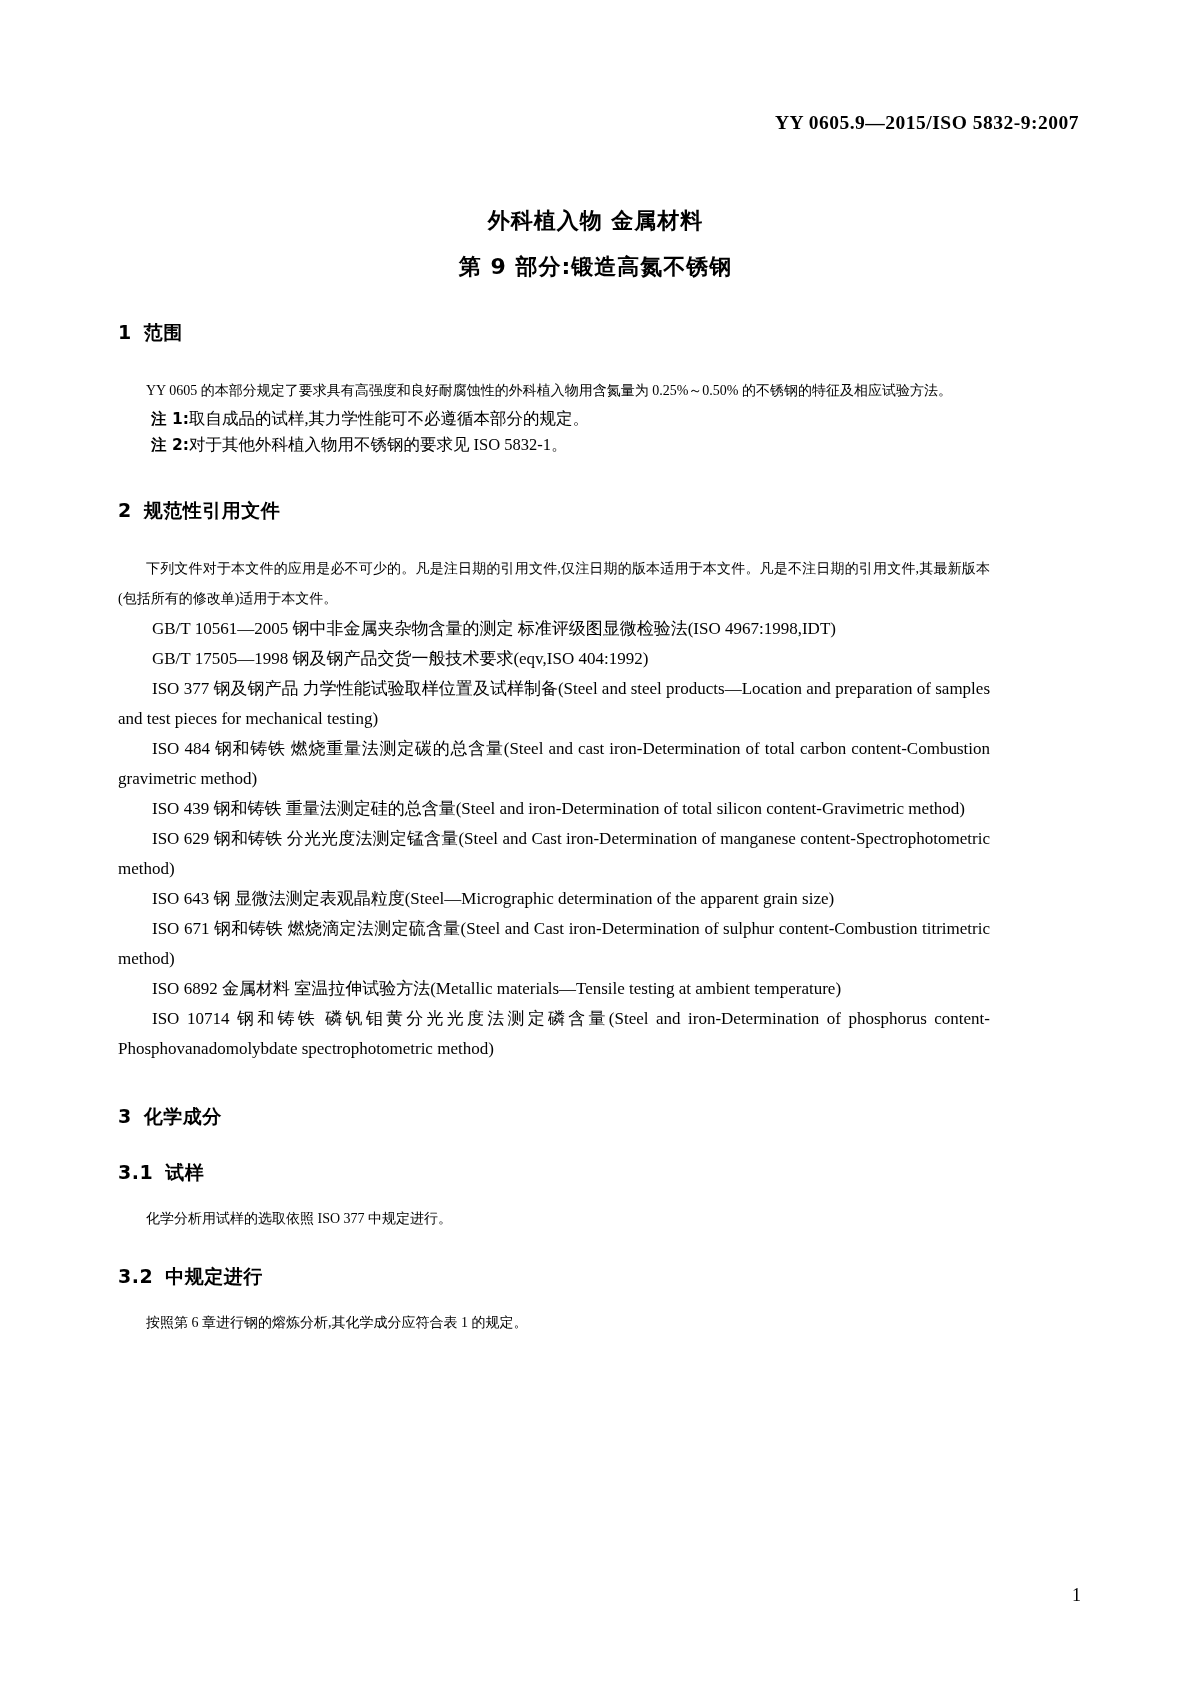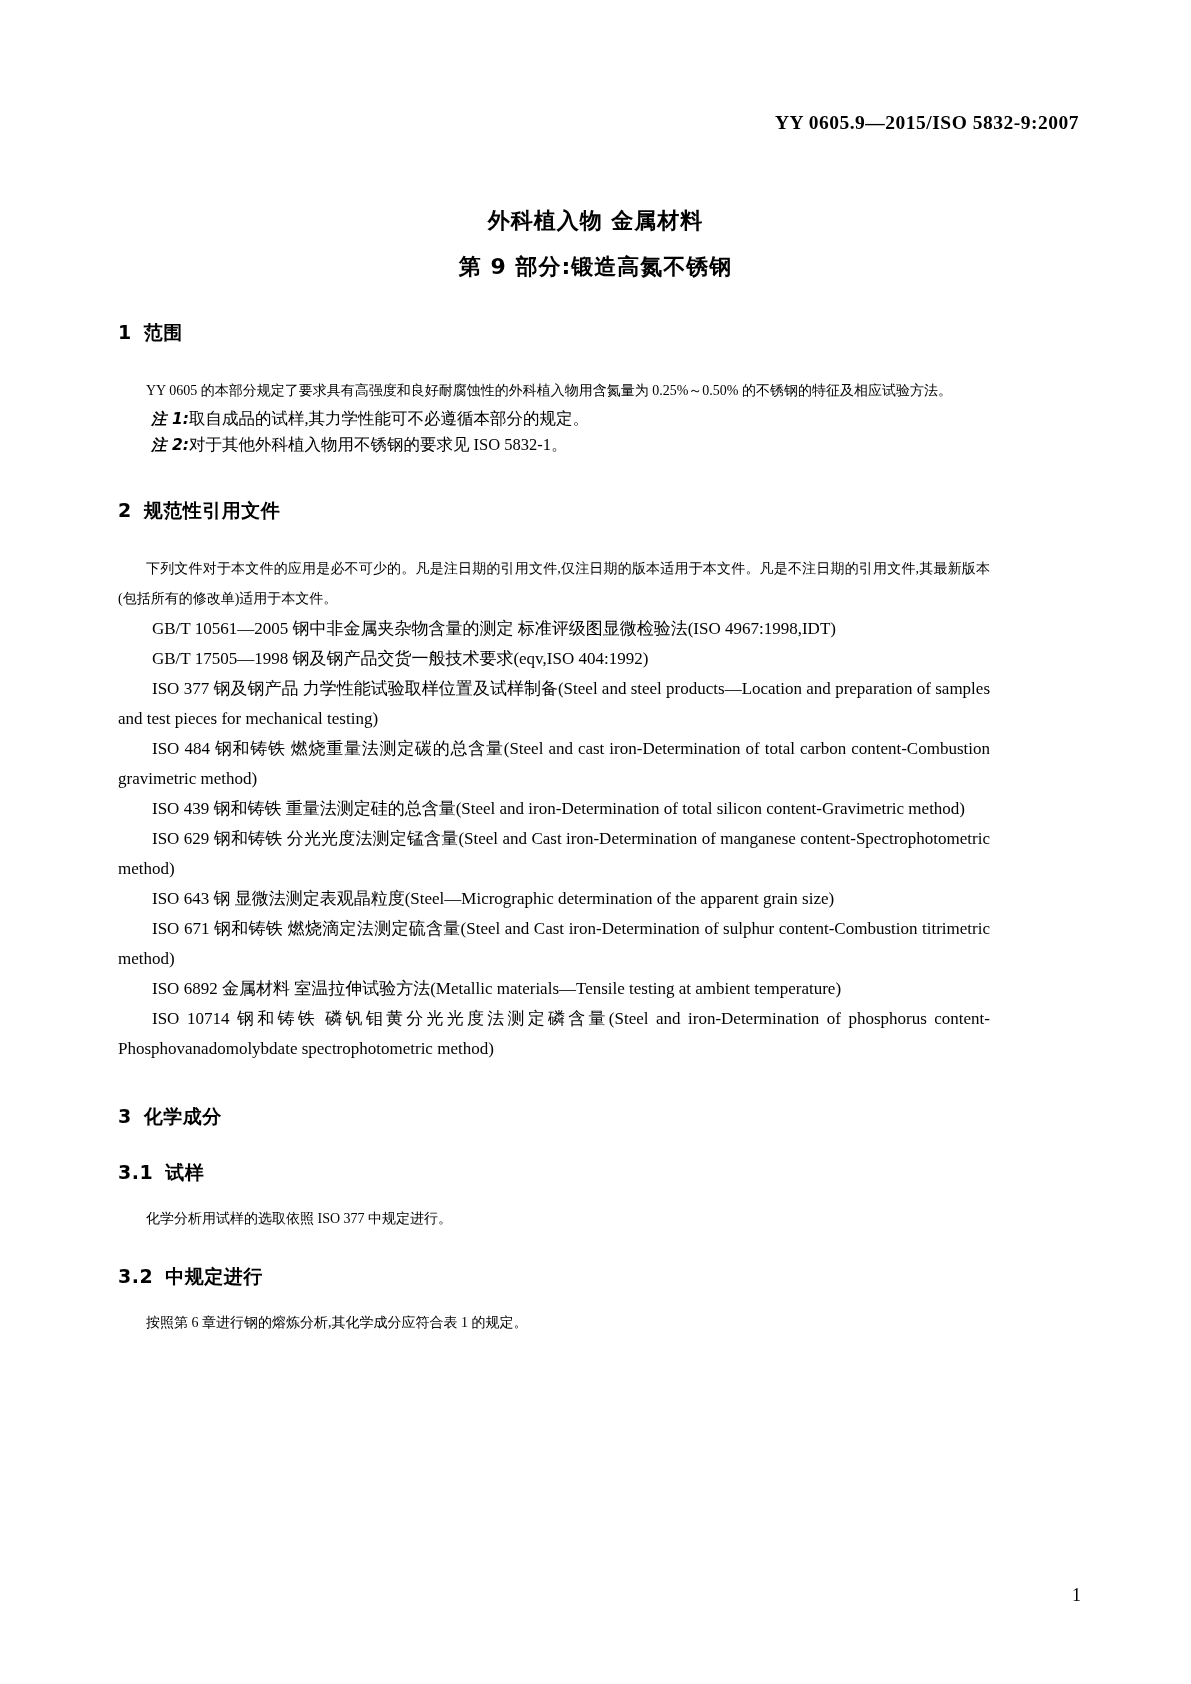"注 1:" p.note .note-label { font-style: italic -> none }
